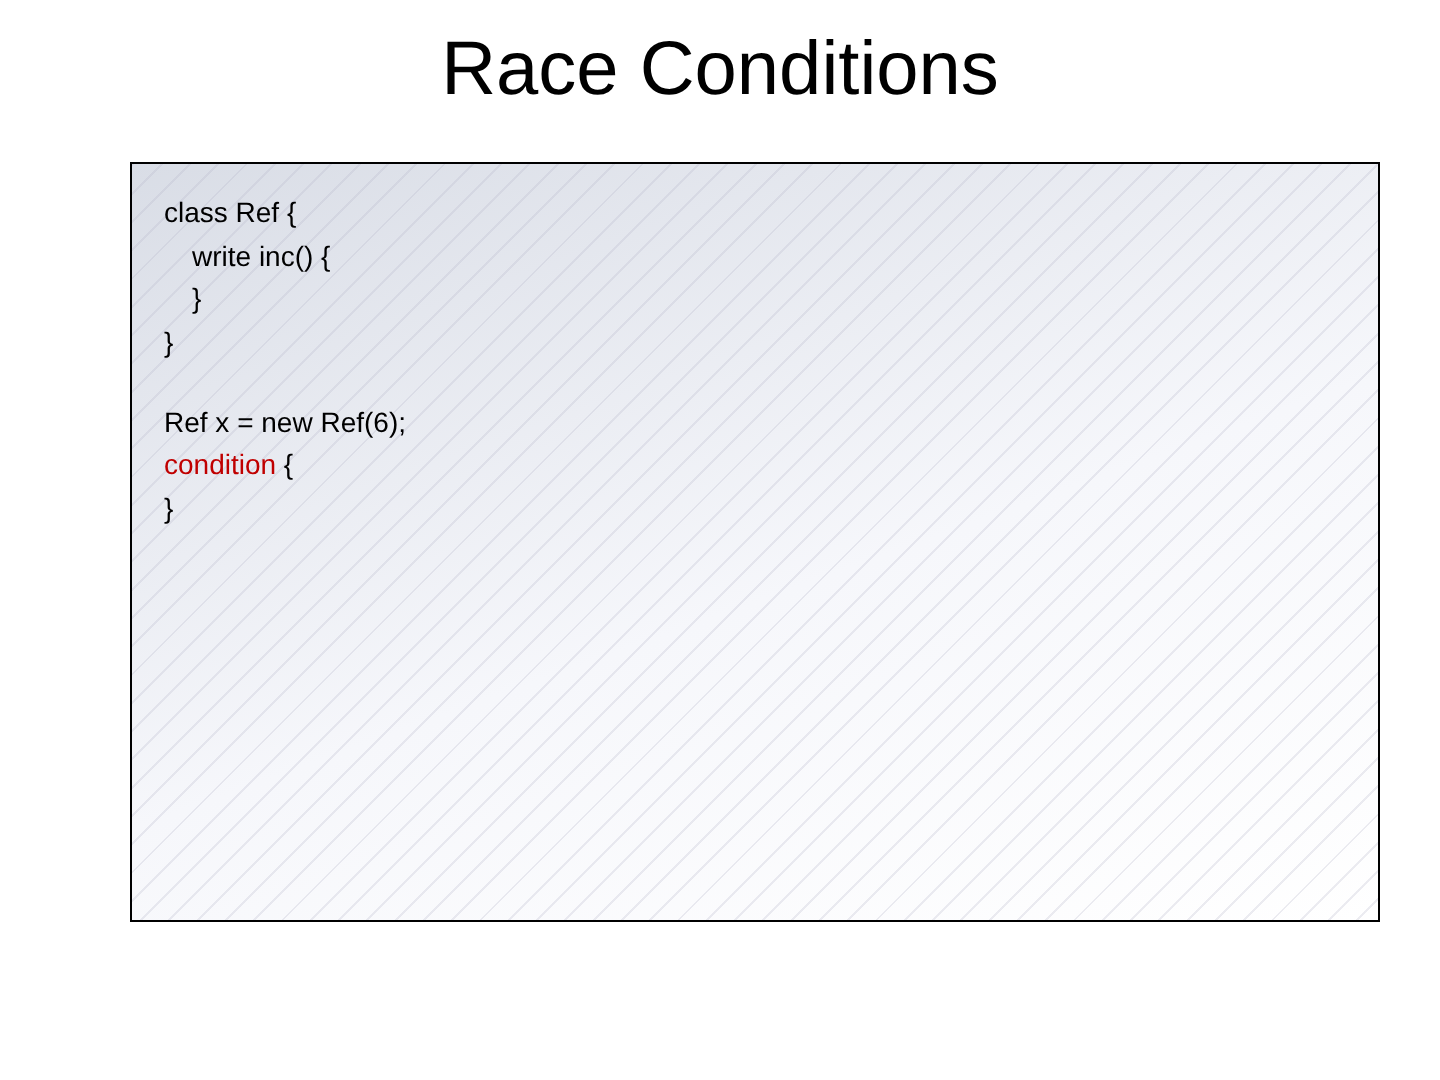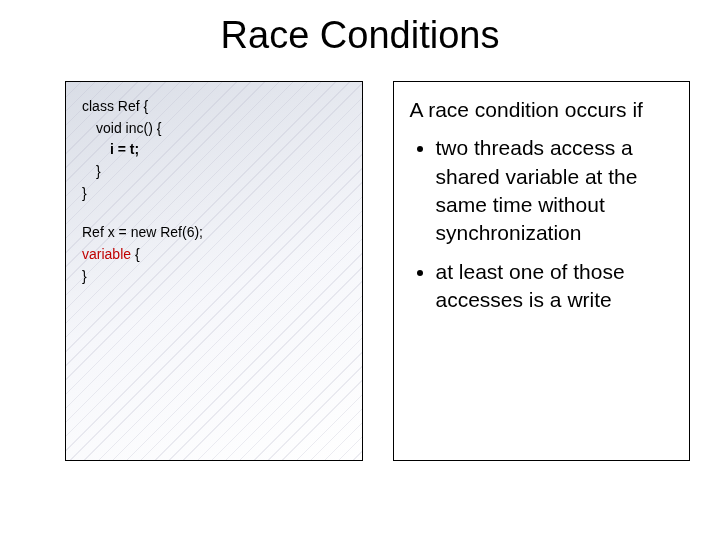"A race condition occurs if" div.right { html: <div> <p>A race condition occurs if</p> <ul> <li>two threads access a shared variable at the same time without synchronization</li> <li>at least one of those accesses is a write</li> </ul> </div> -> none }
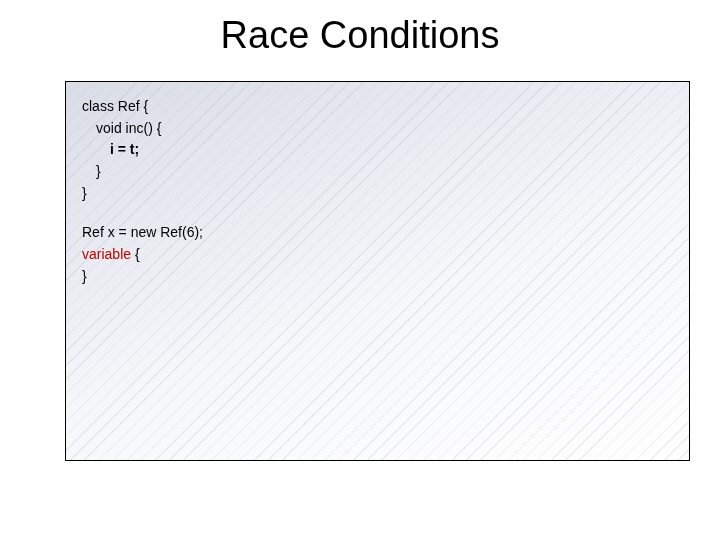"void inc() {" div.indent1 { text: void -> write }
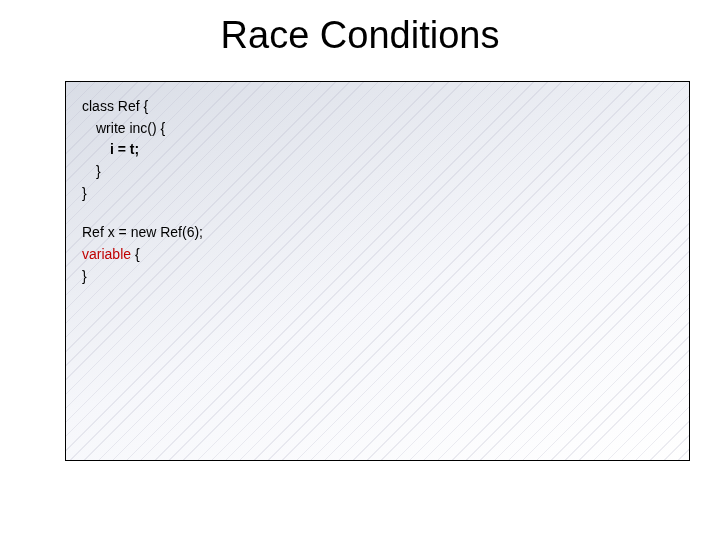"i = t;" div.indent2 { html: <div>i = t;</div> -> none }
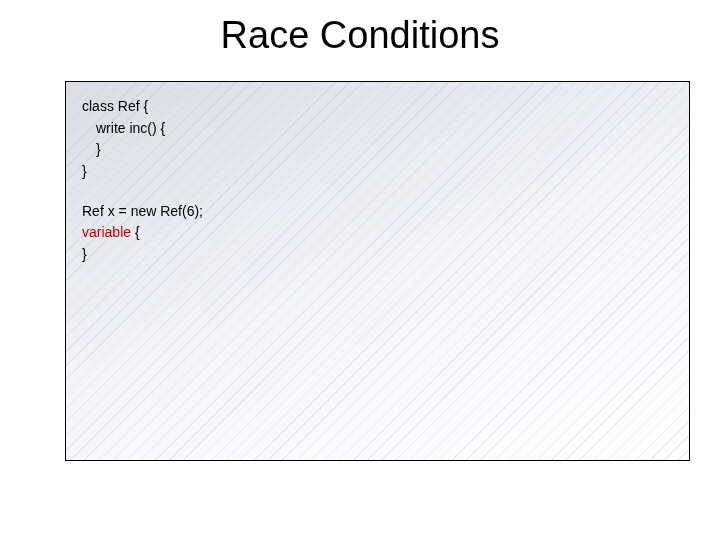"variable" span.red { text: variable -> condition }
